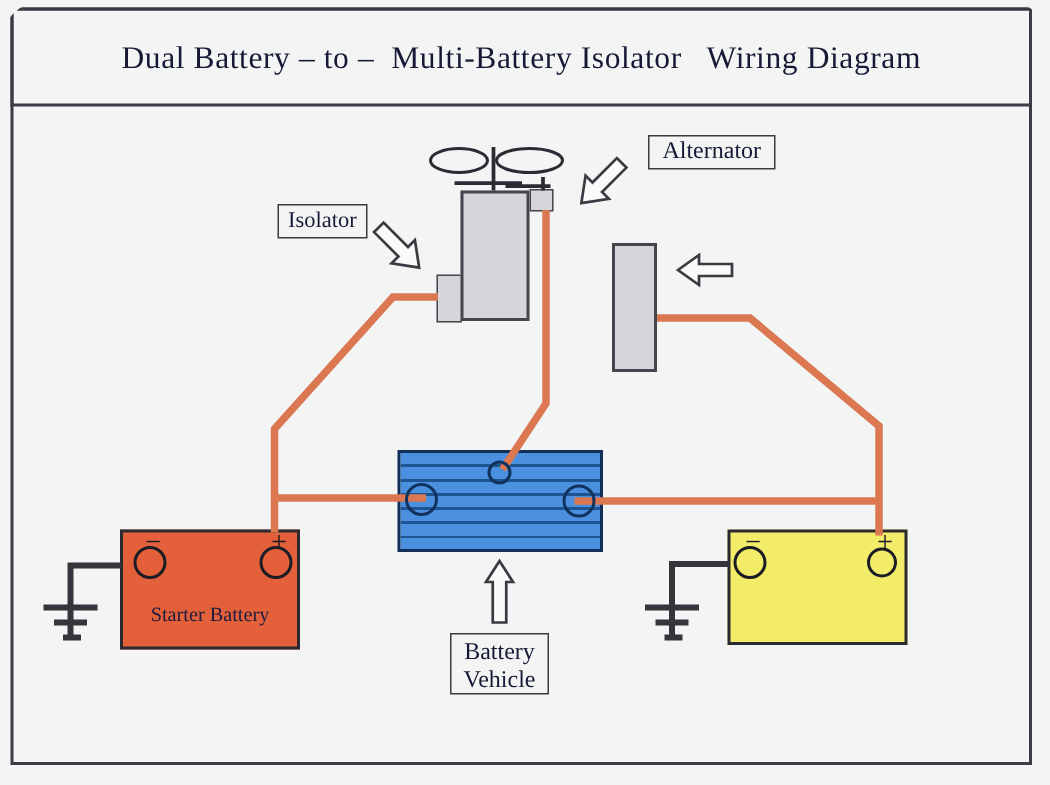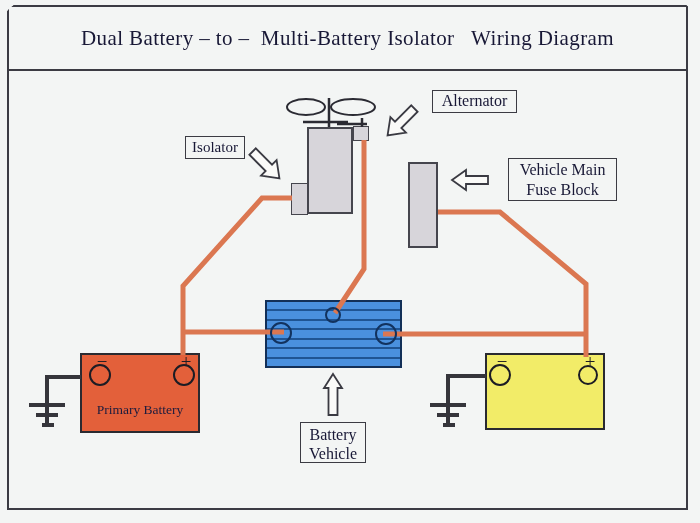"Vehicle Main" div.lblbox { html: <div> <span>Vehicle Main</span> <span>Fuse Block</span> </div> -> none }
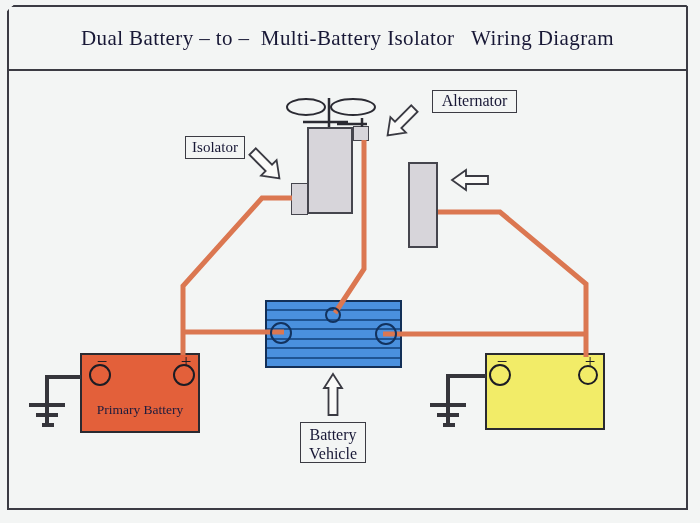"Primary Battery" span.bat-label { text: Primary -> Starter }
